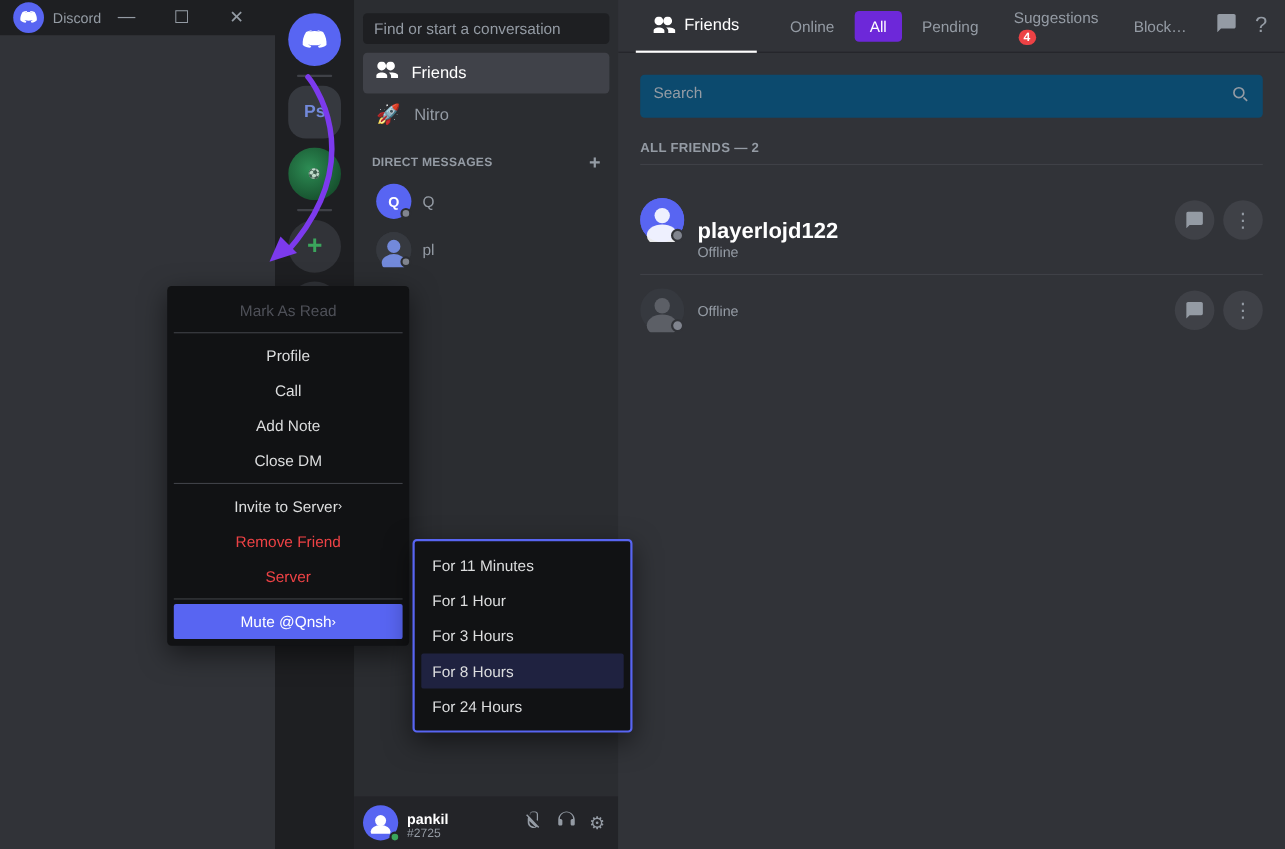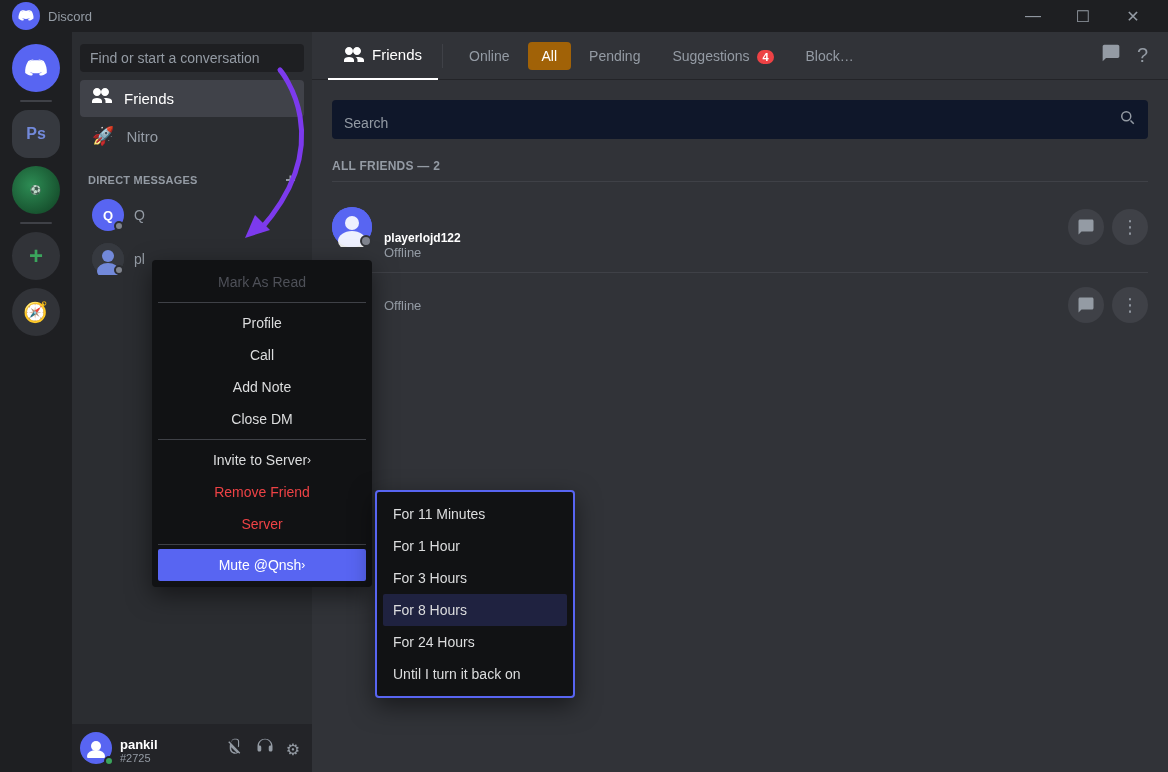"Discord" div { flex-direction: column -> none }
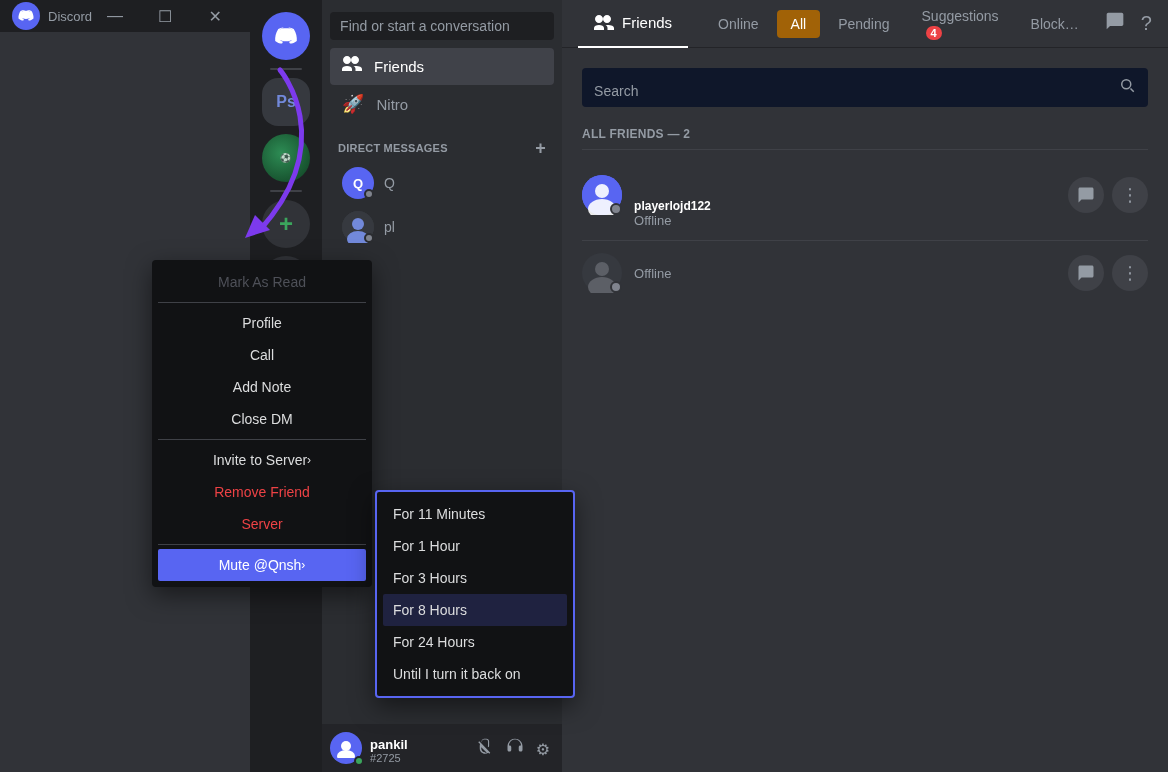"All" .friends-tab.active { background: #a16207 -> #6d28d9 }
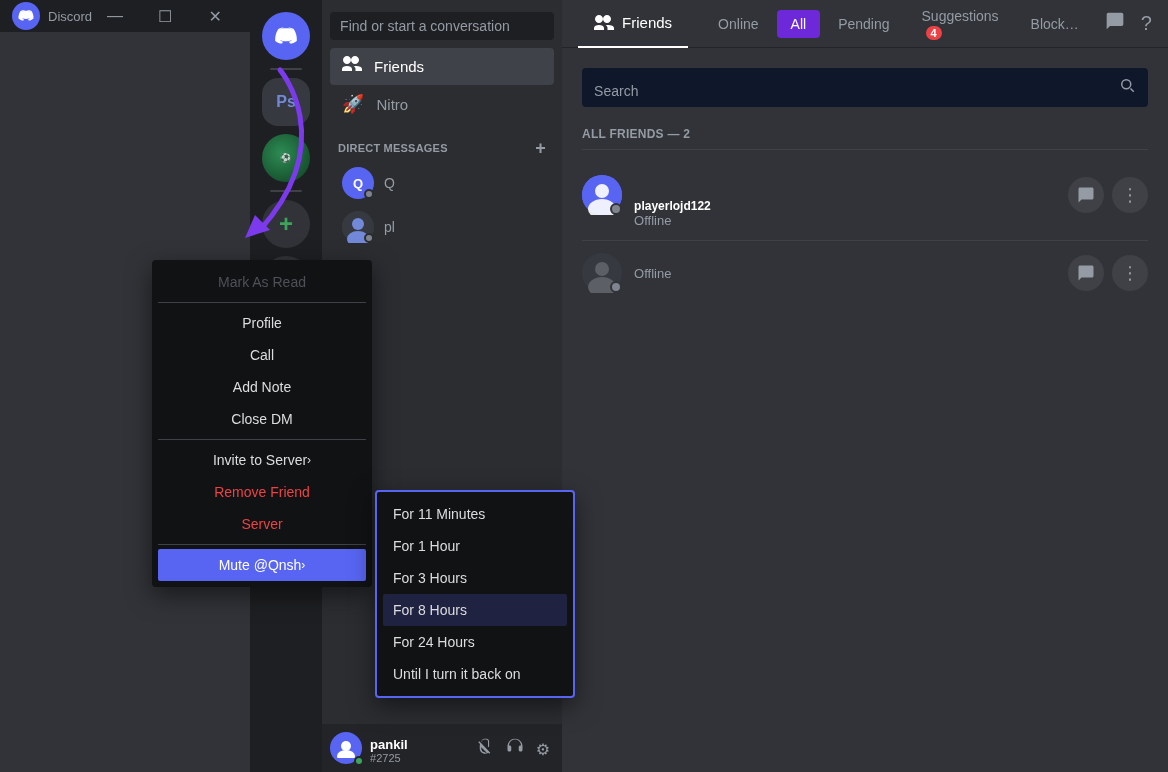"Search" .friends-search-bar { align-items: flex-end -> flex-start; background: #0f172a -> #0c4a6e }
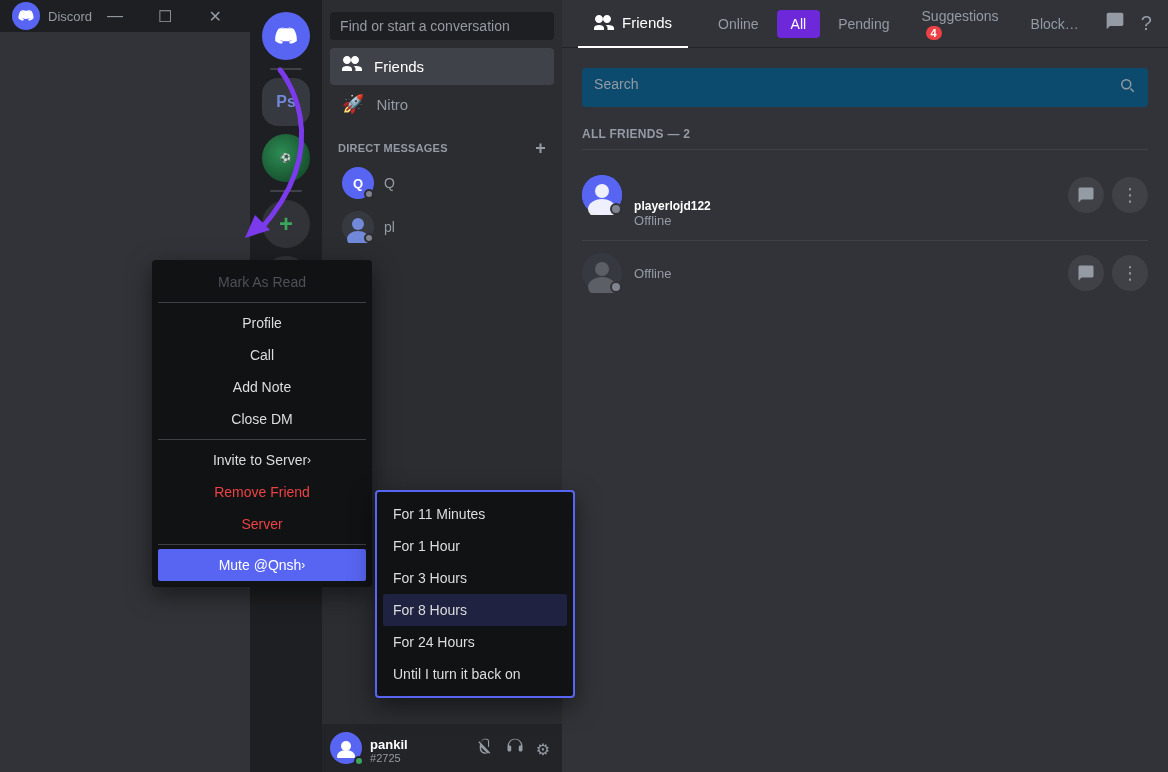"playerlojd122" .friend-name { font-size: 12px -> 20px }
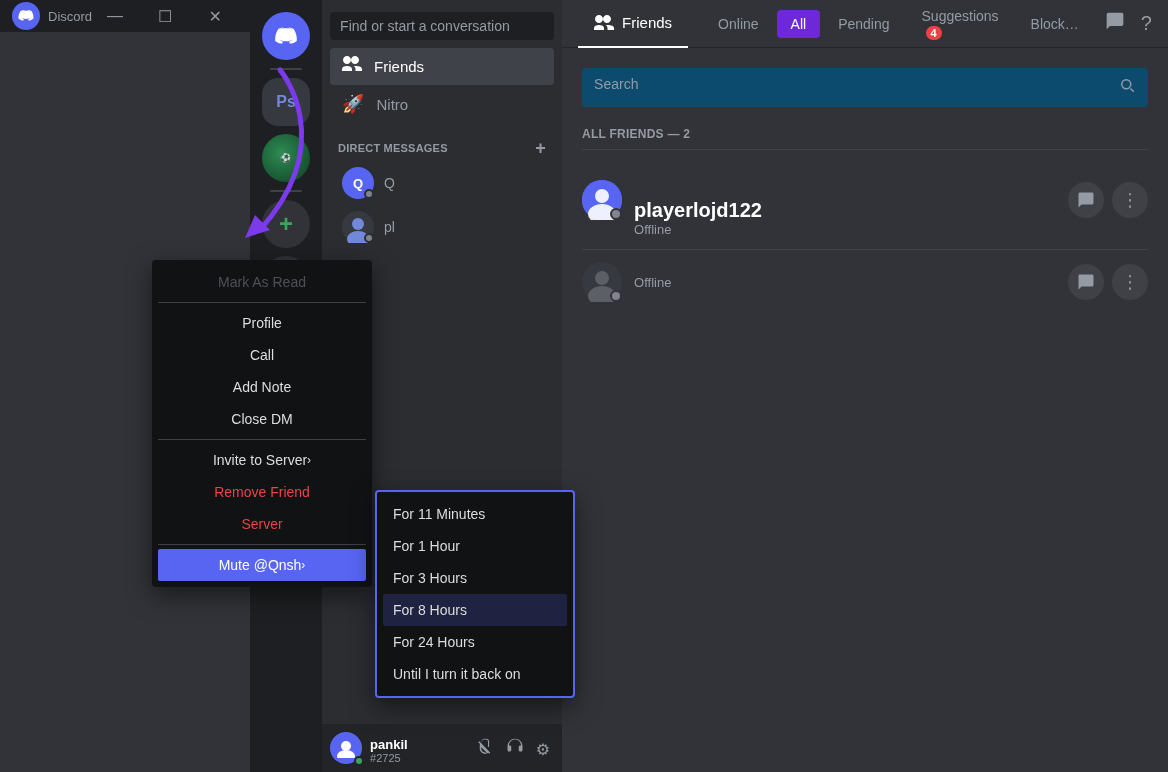"Until I turn it back" div.submenu-item { html: <div>Until I turn it back on</div> -> none }
